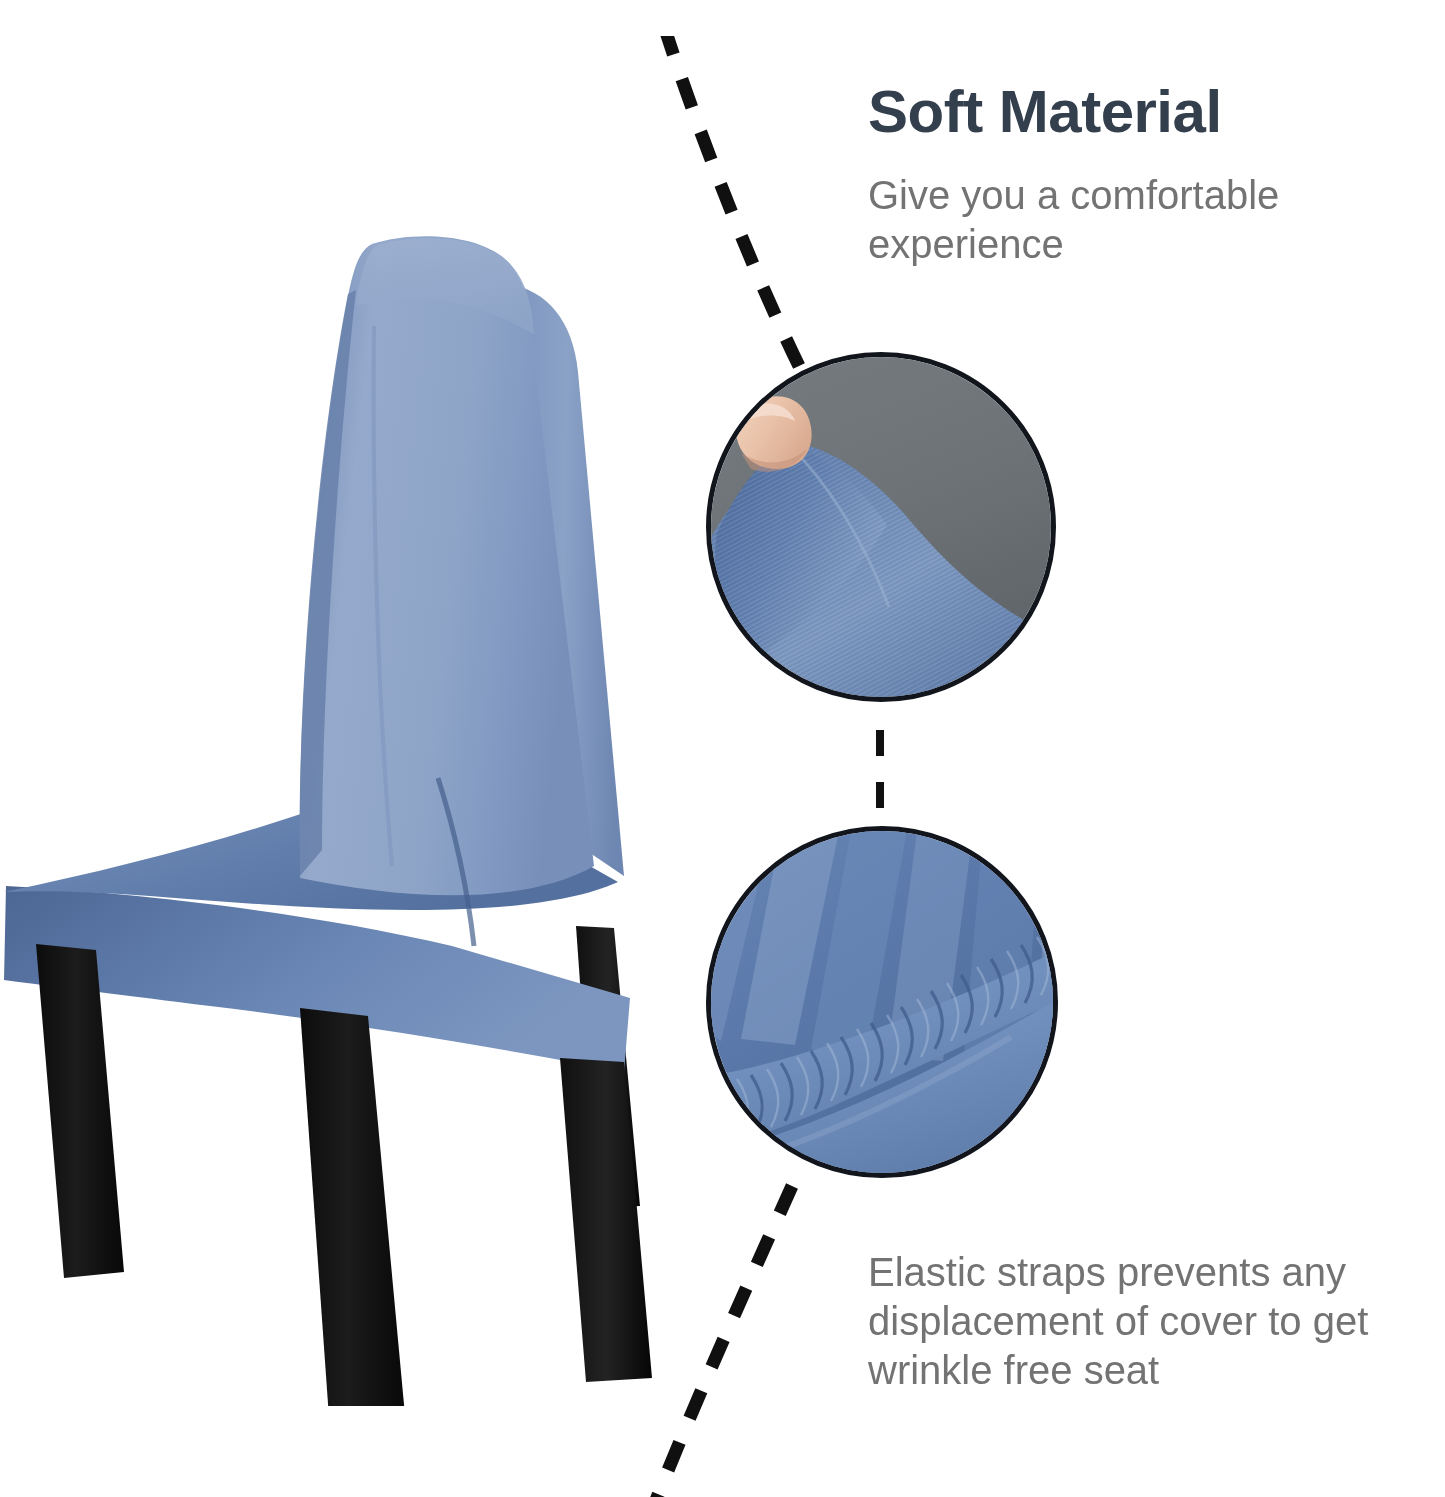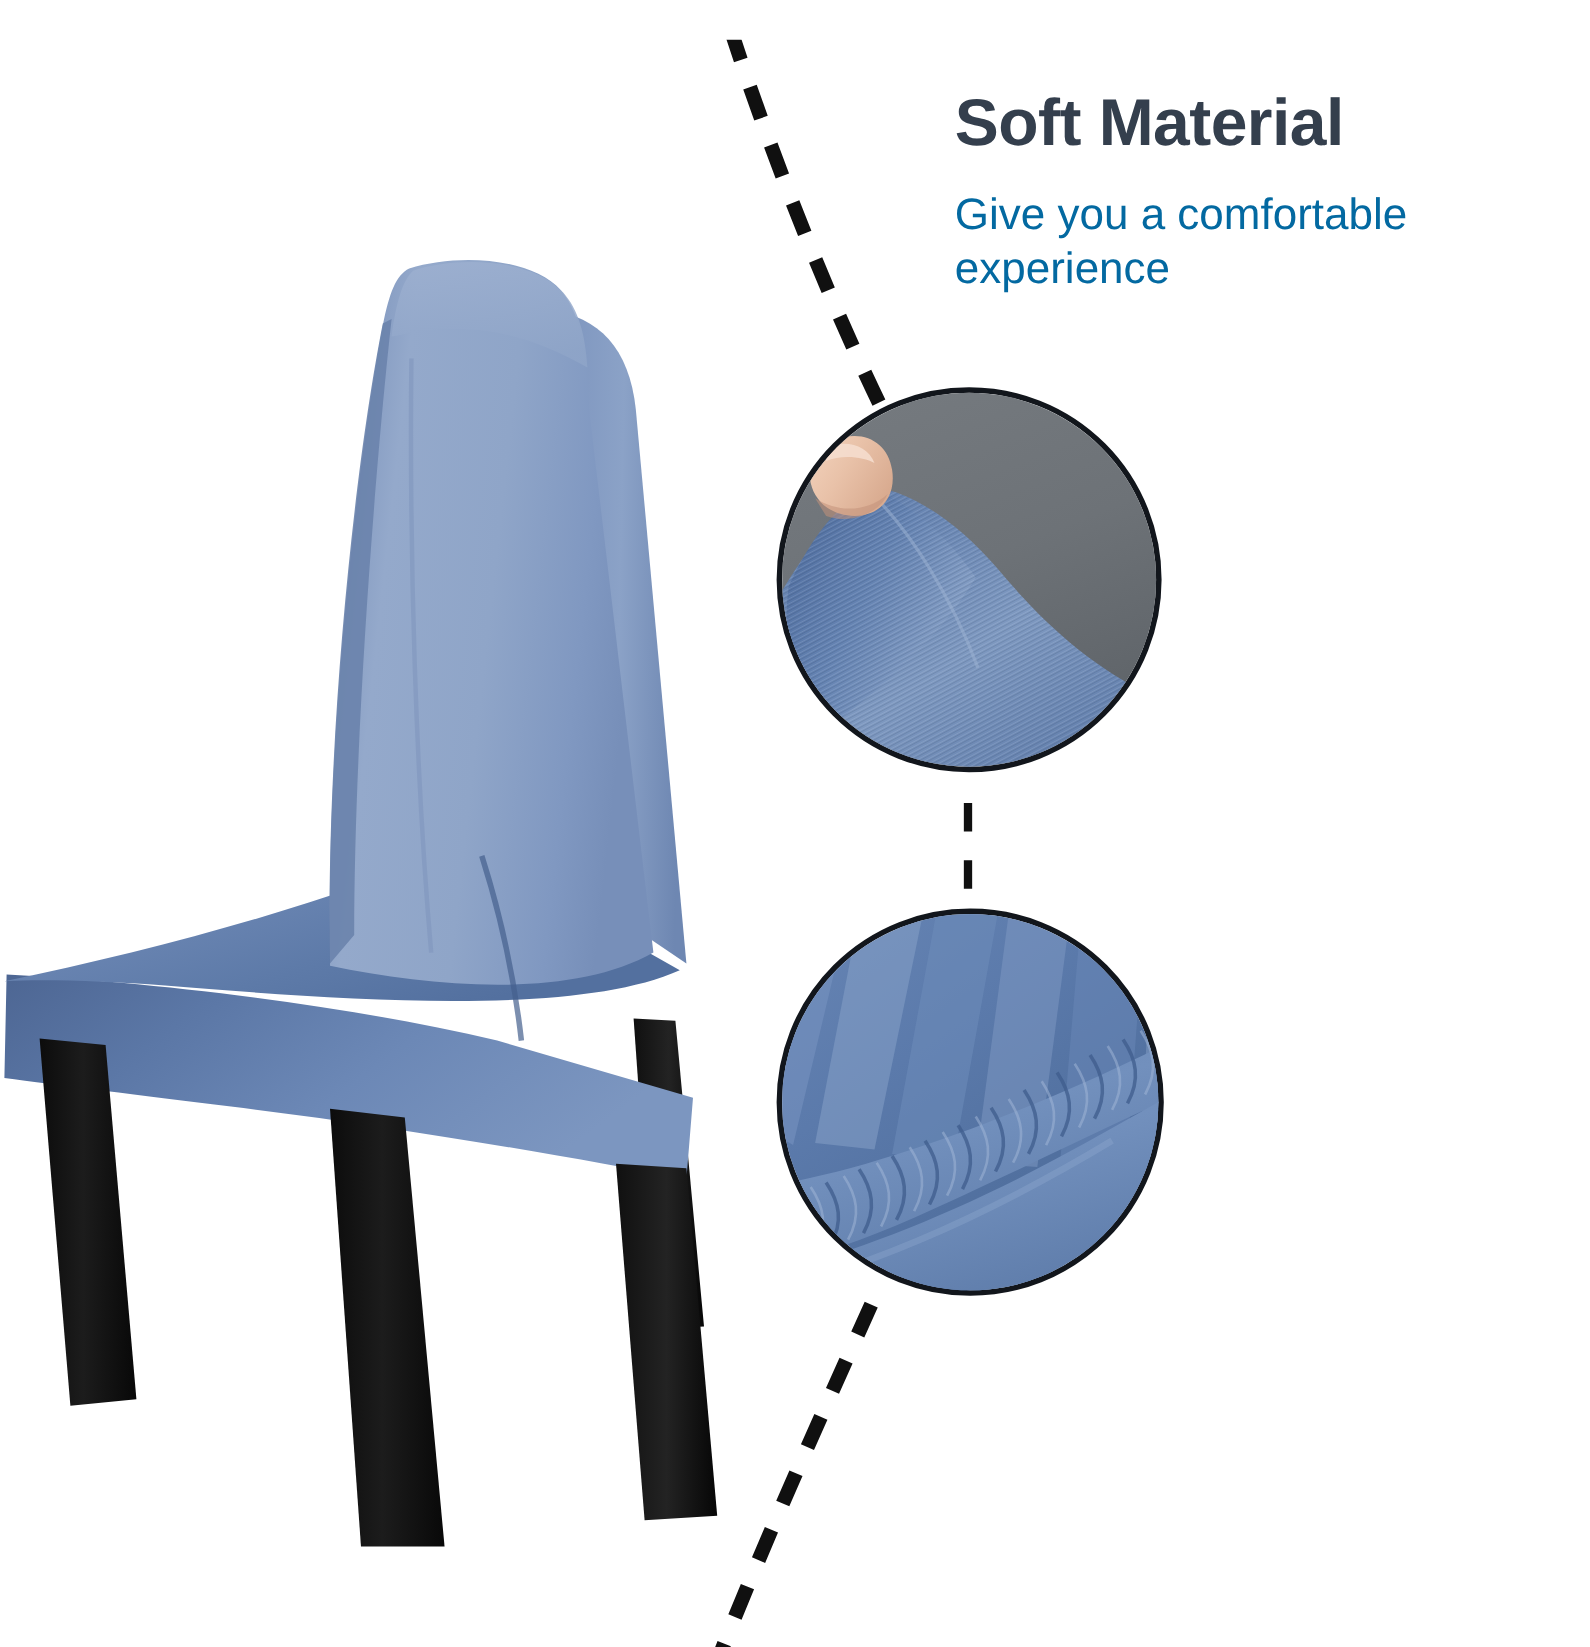"Give you a comfortable experience" .feature-body { color: #0369a1 -> #737373 }
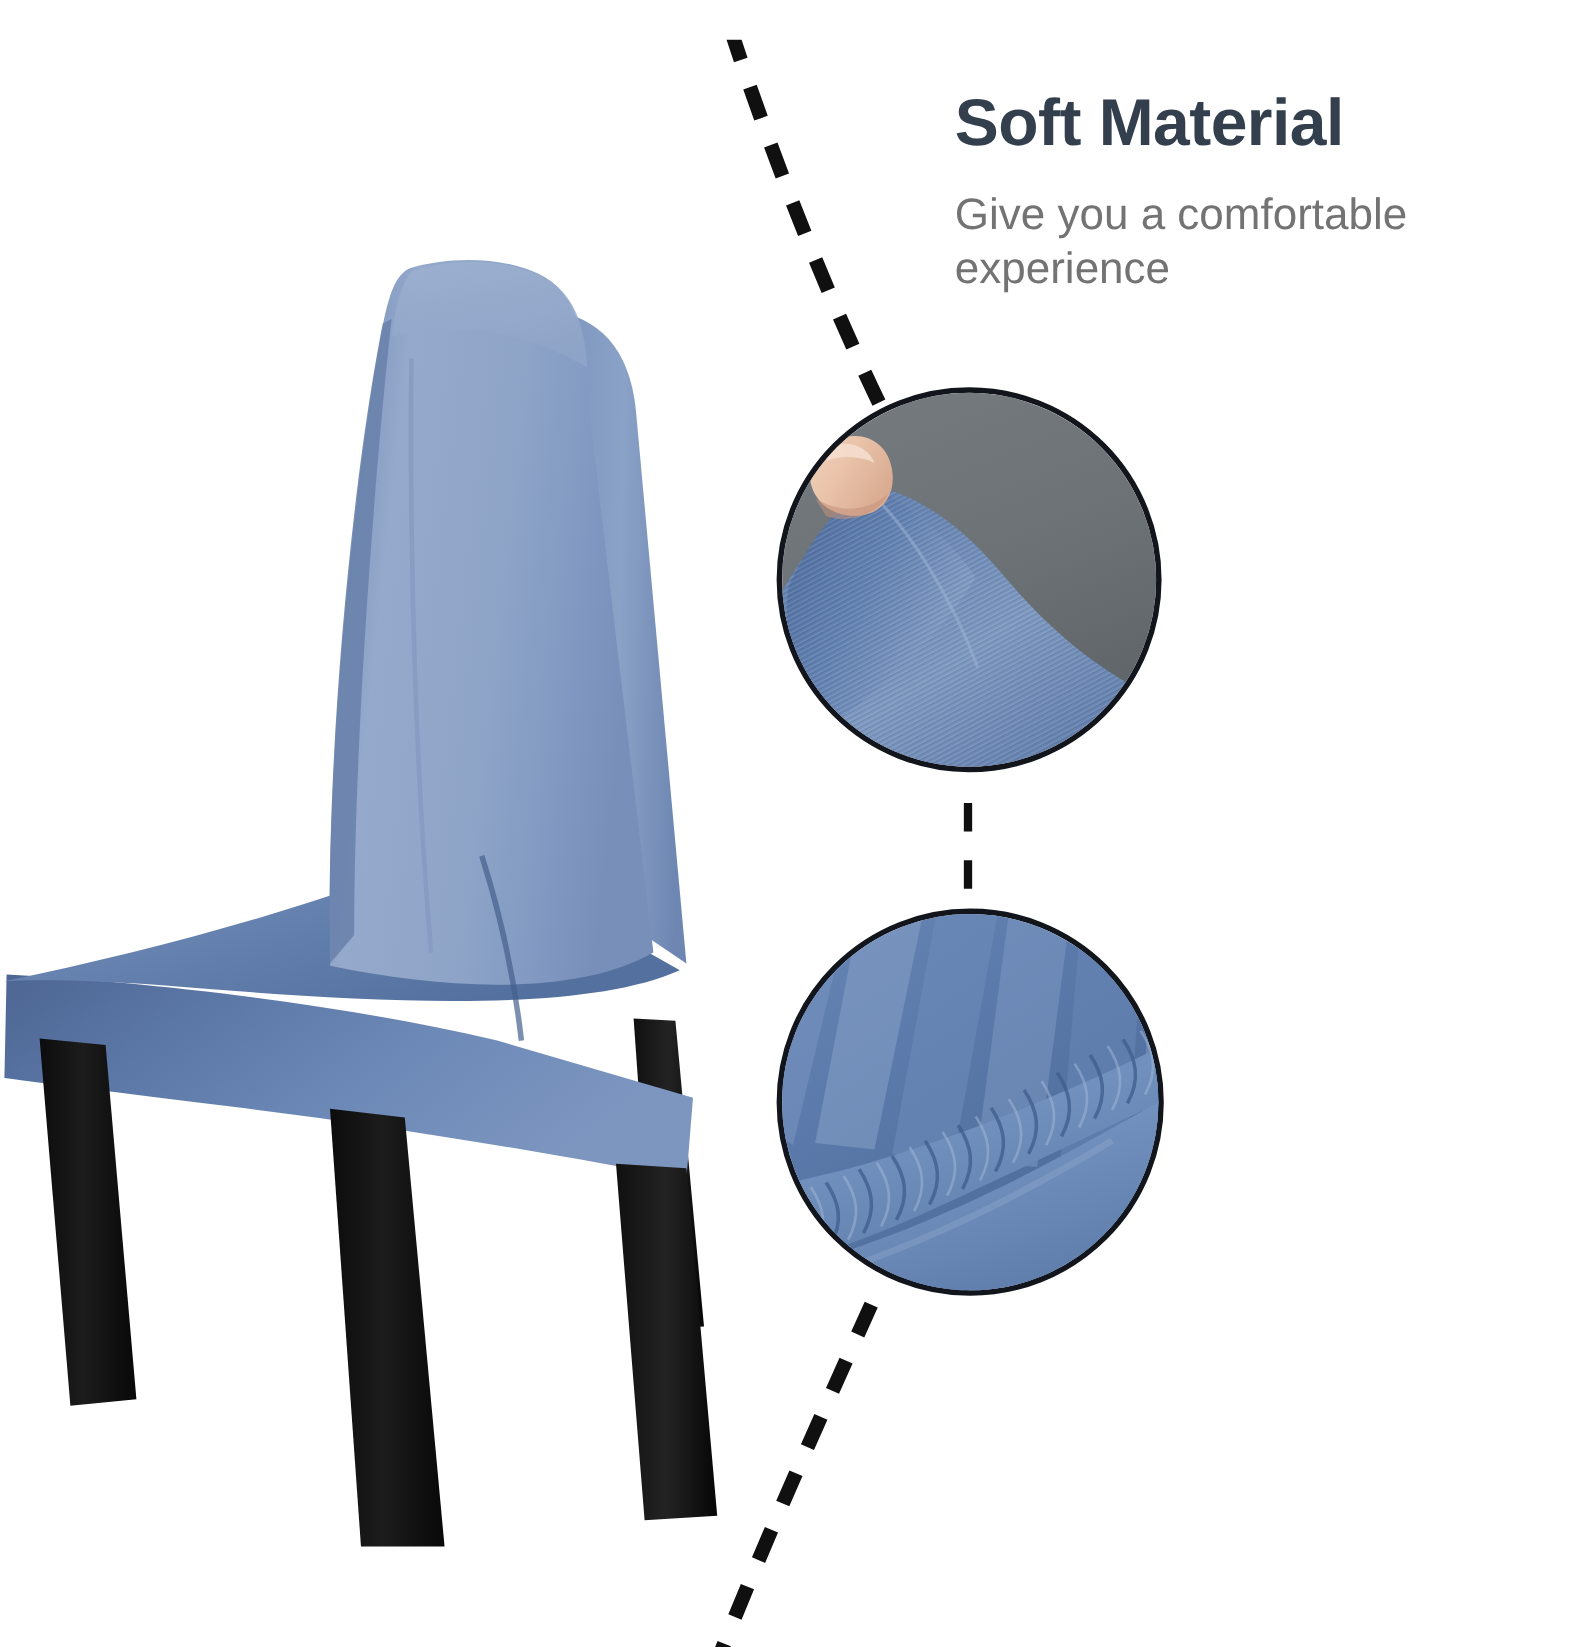"Elastic straps prevents any displacement" p.feature-body { html: none -> <p>Elastic straps prevents any displacement of cover to get wrinkle free seat</p> }
